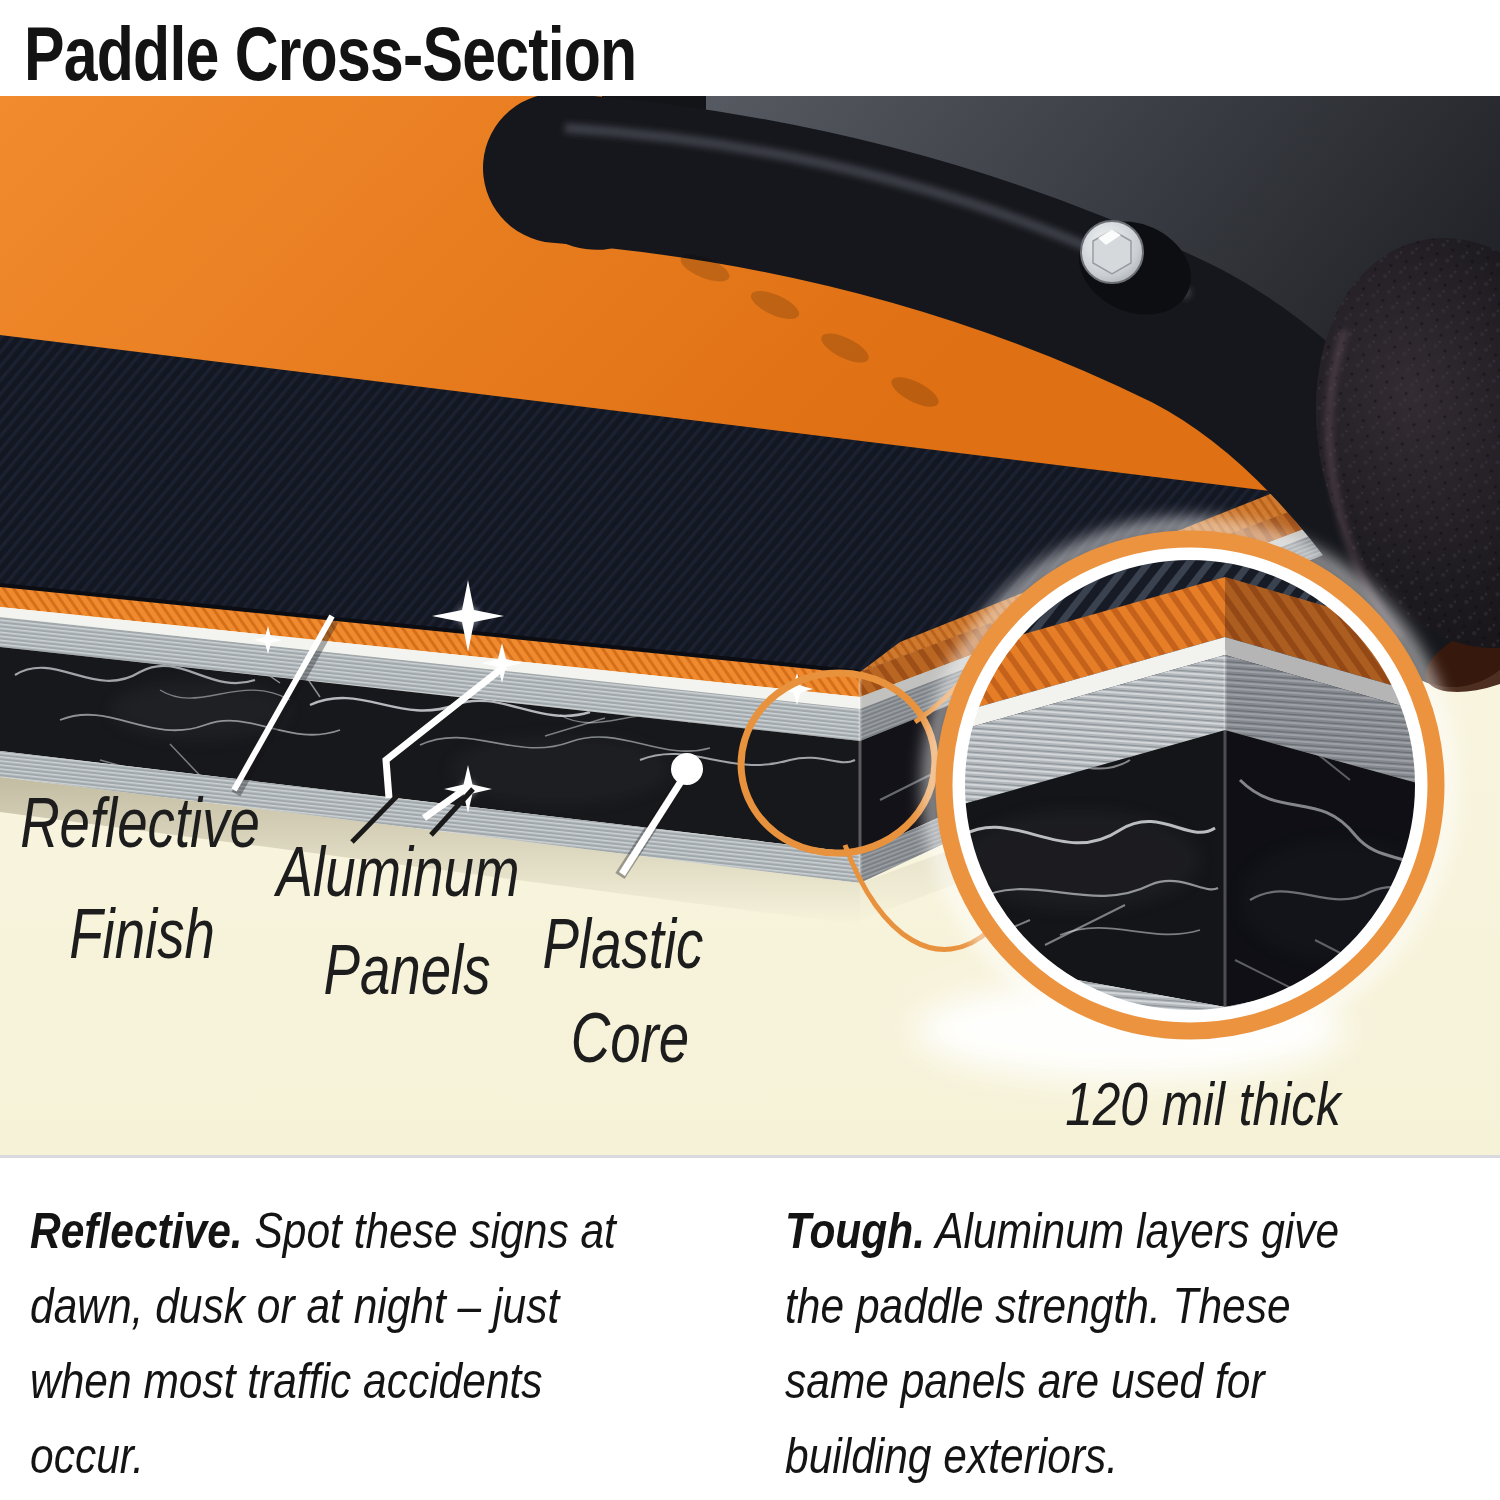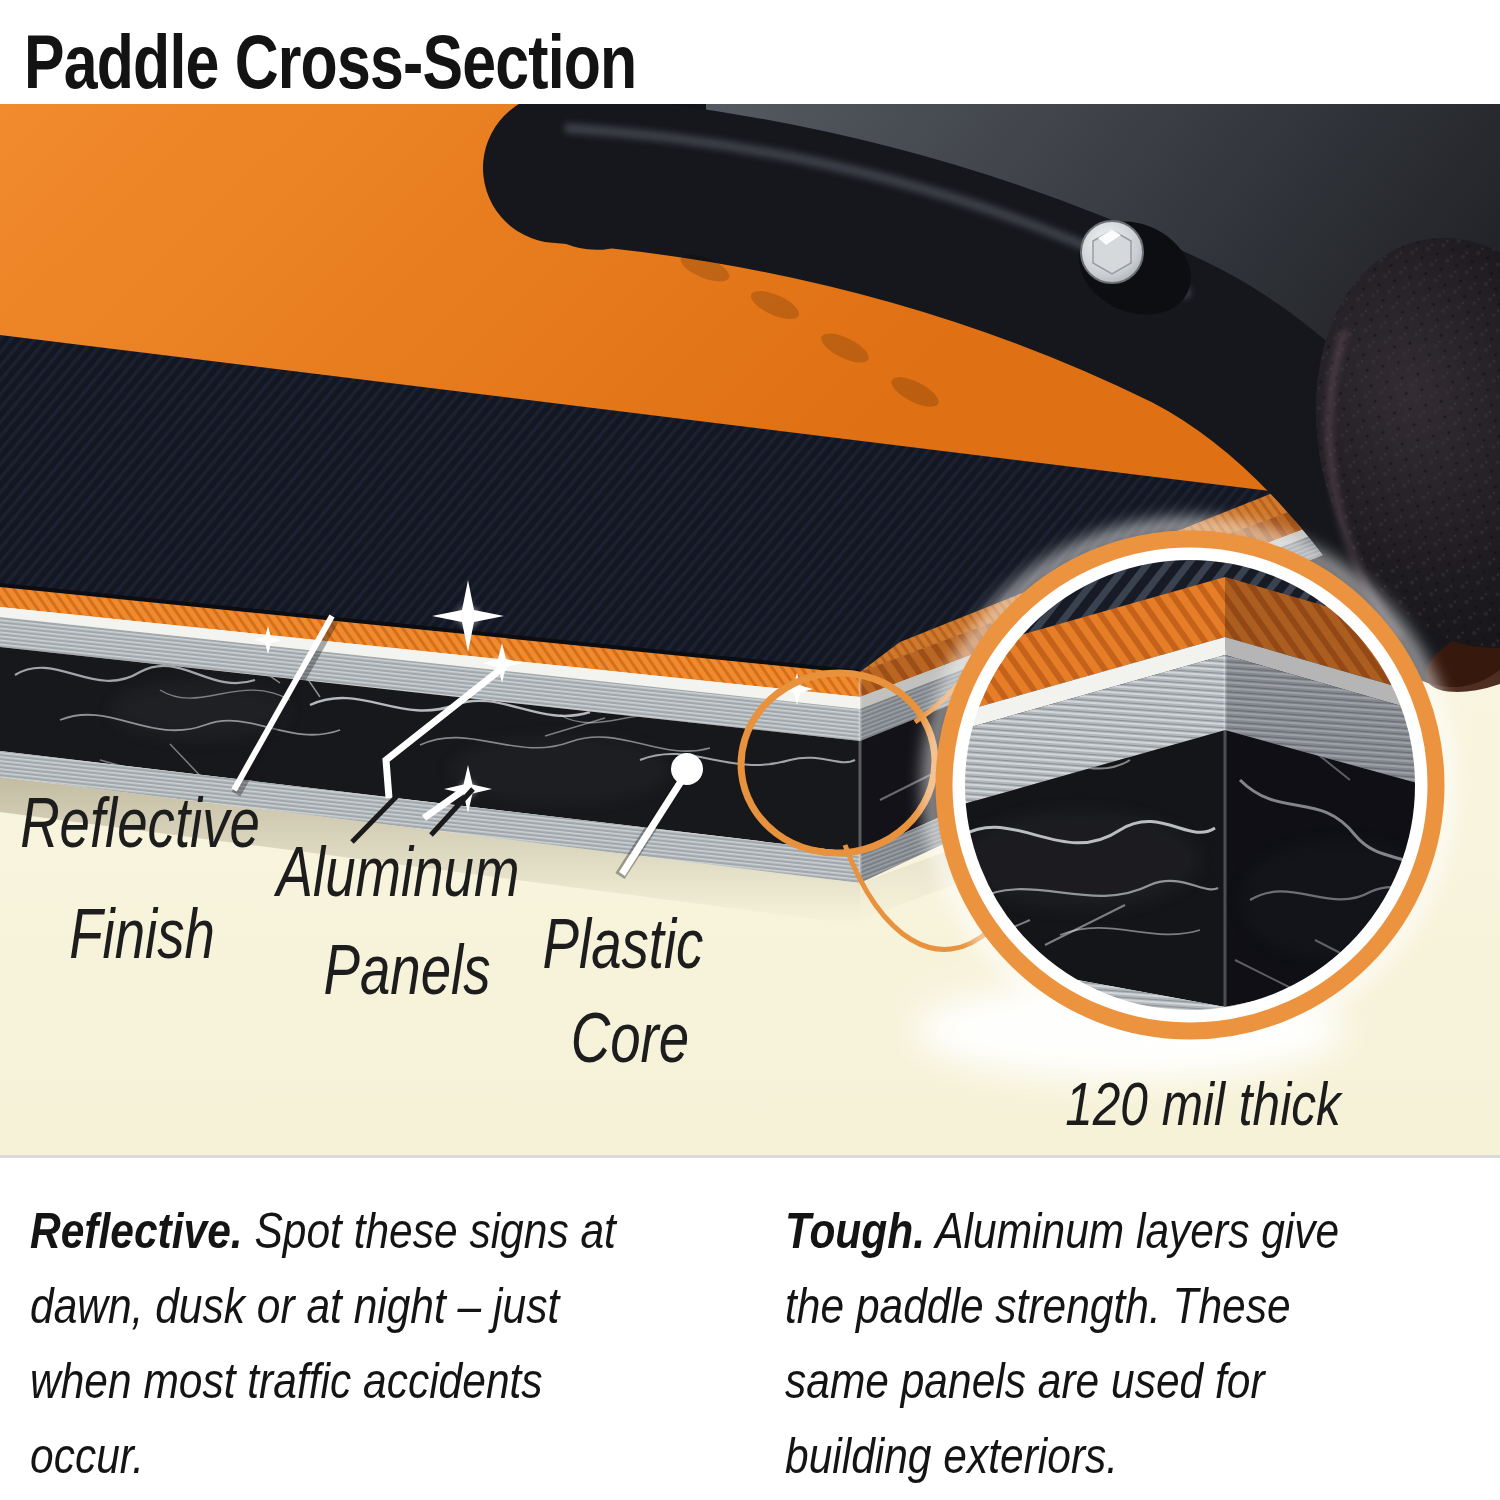"Paddle Cross-Section" .titlebar { top: 16px -> 8px }
